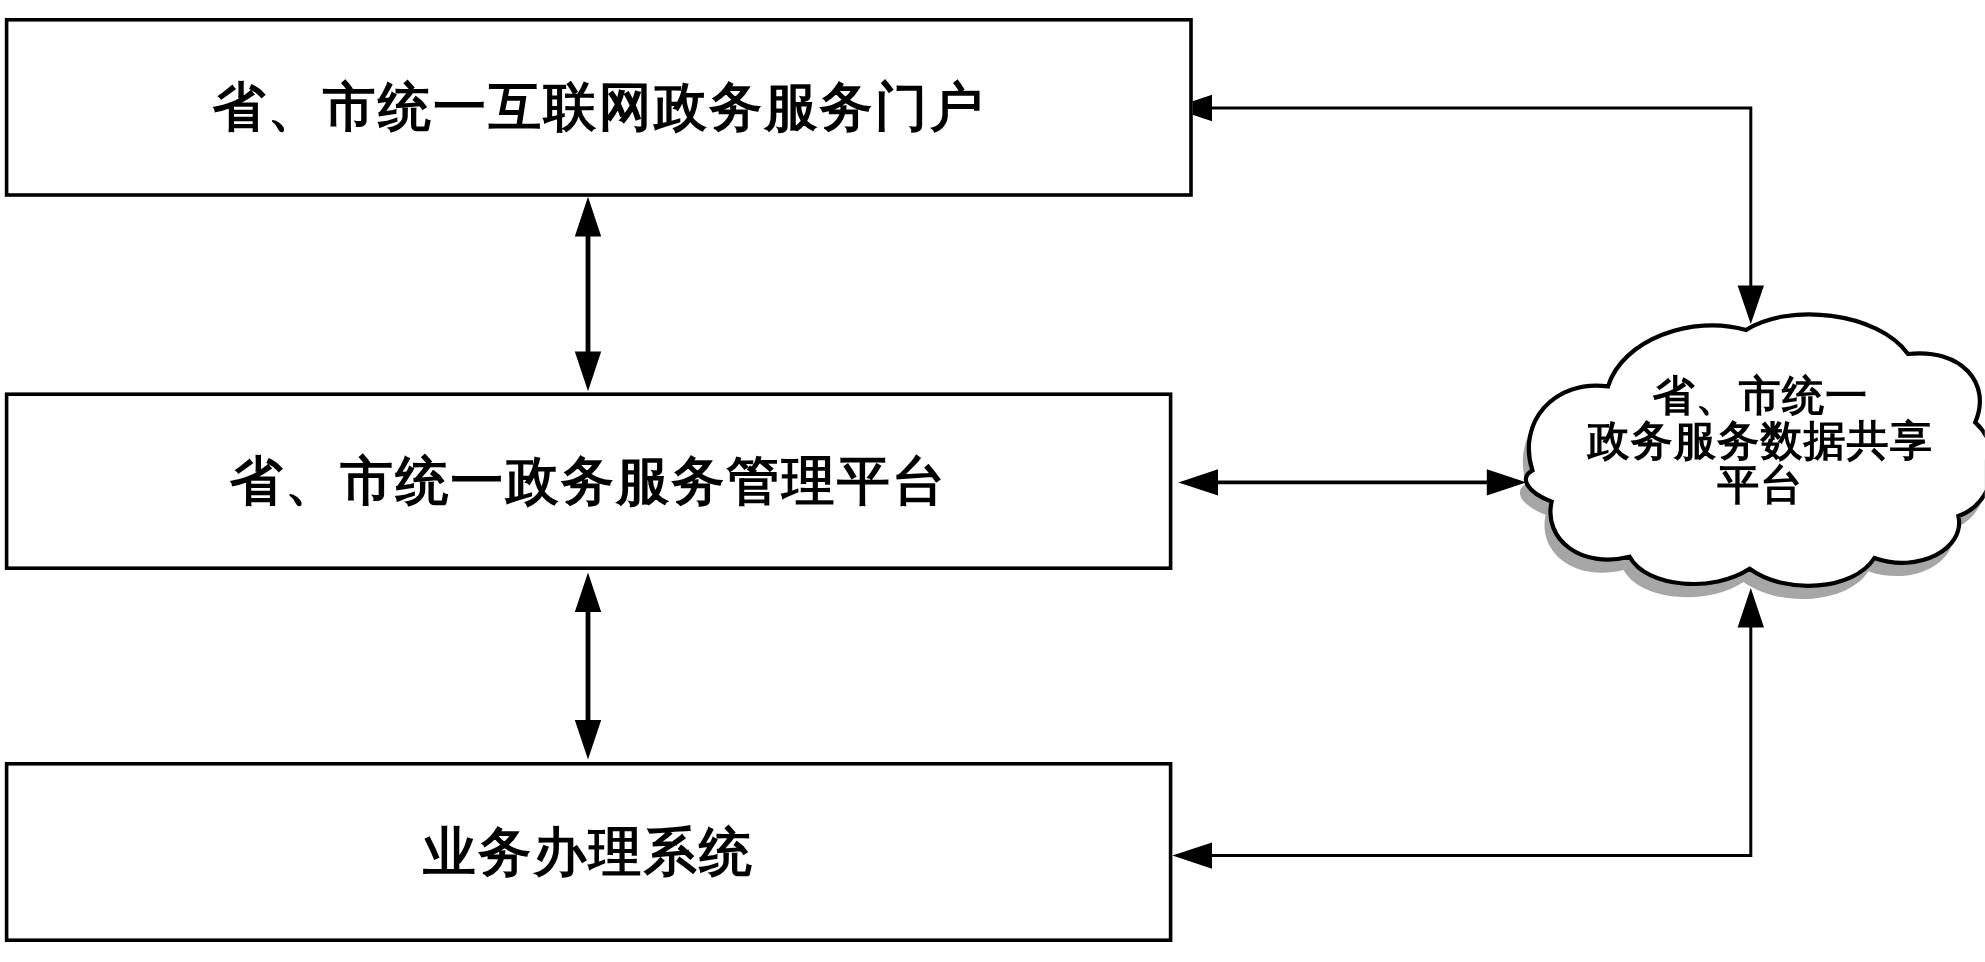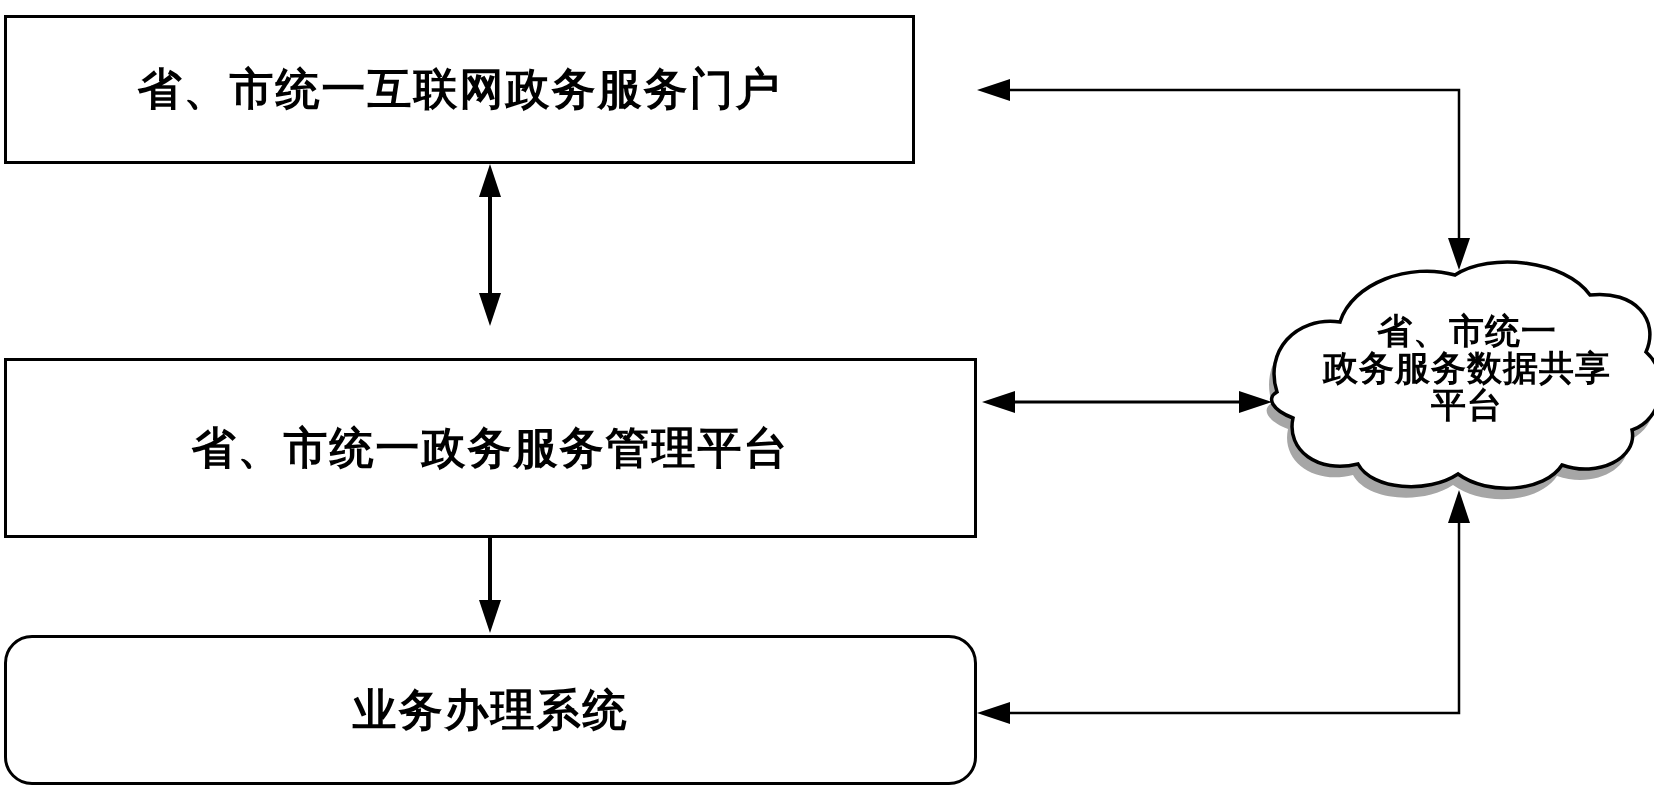"省、市统一互联网政务服务门户" .box-portal { width: 911px -> 990px }
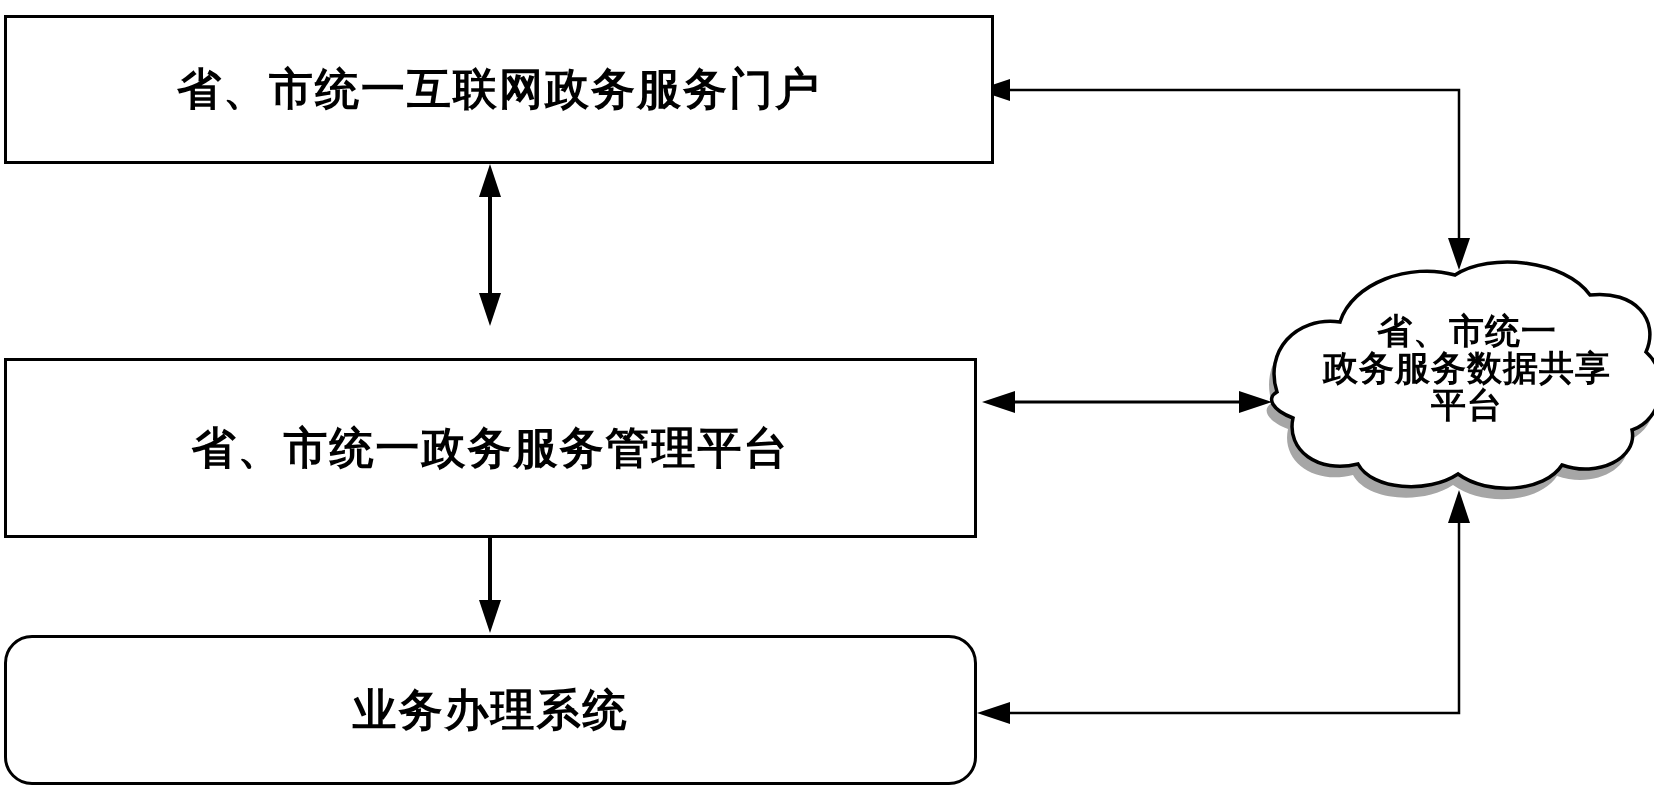"省、市统一政务服务管理平台" .box-platform { height: 180px -> 148px; margin-top: 31px -> none }
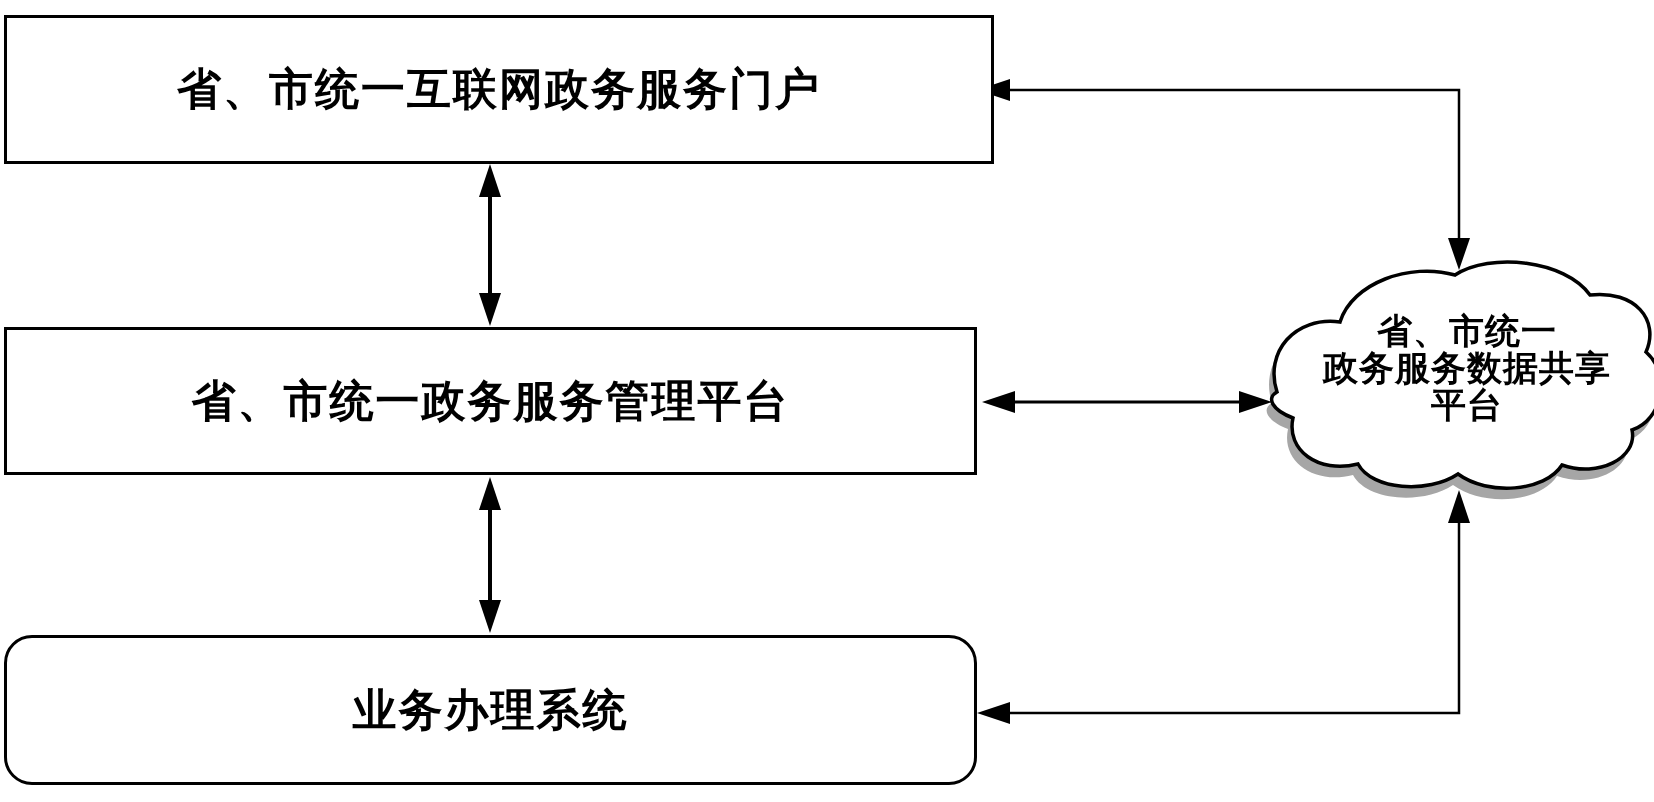"业务办理系统" .box-business { border-radius: 28px -> none }
